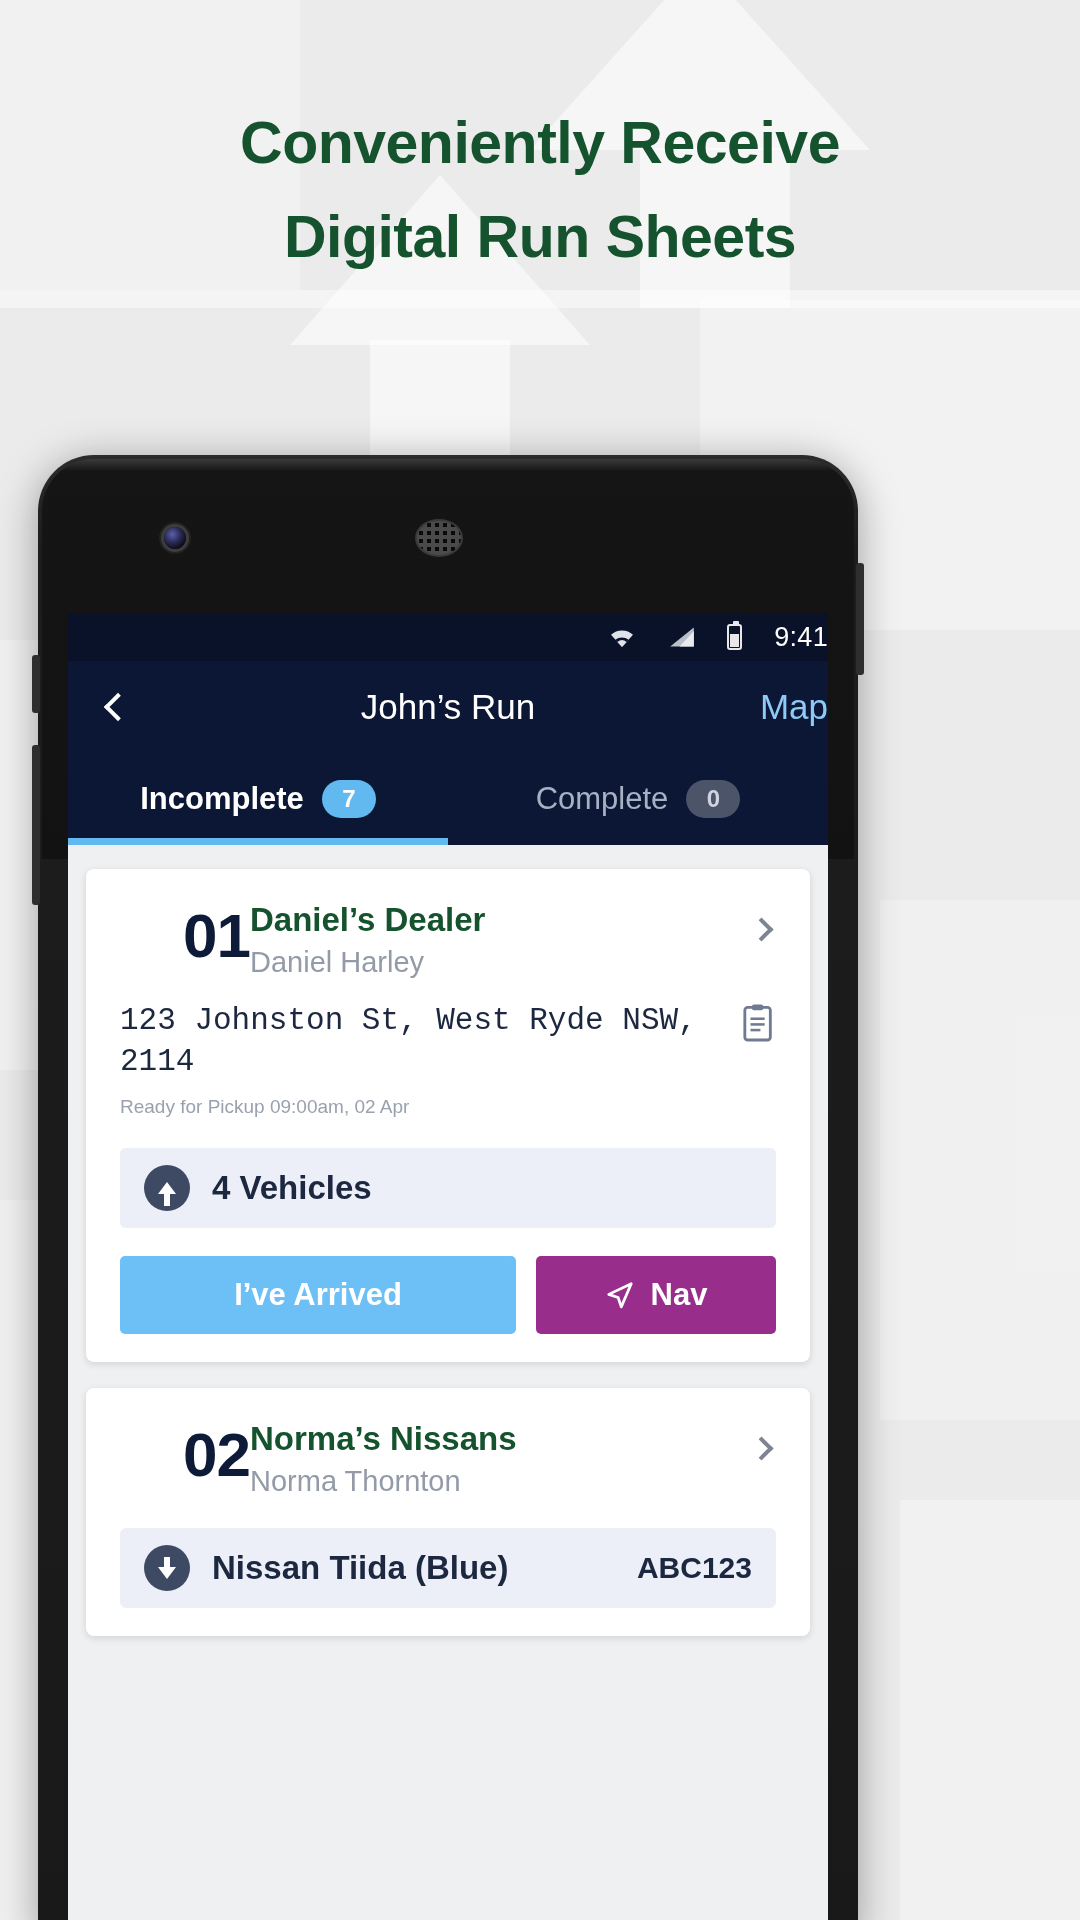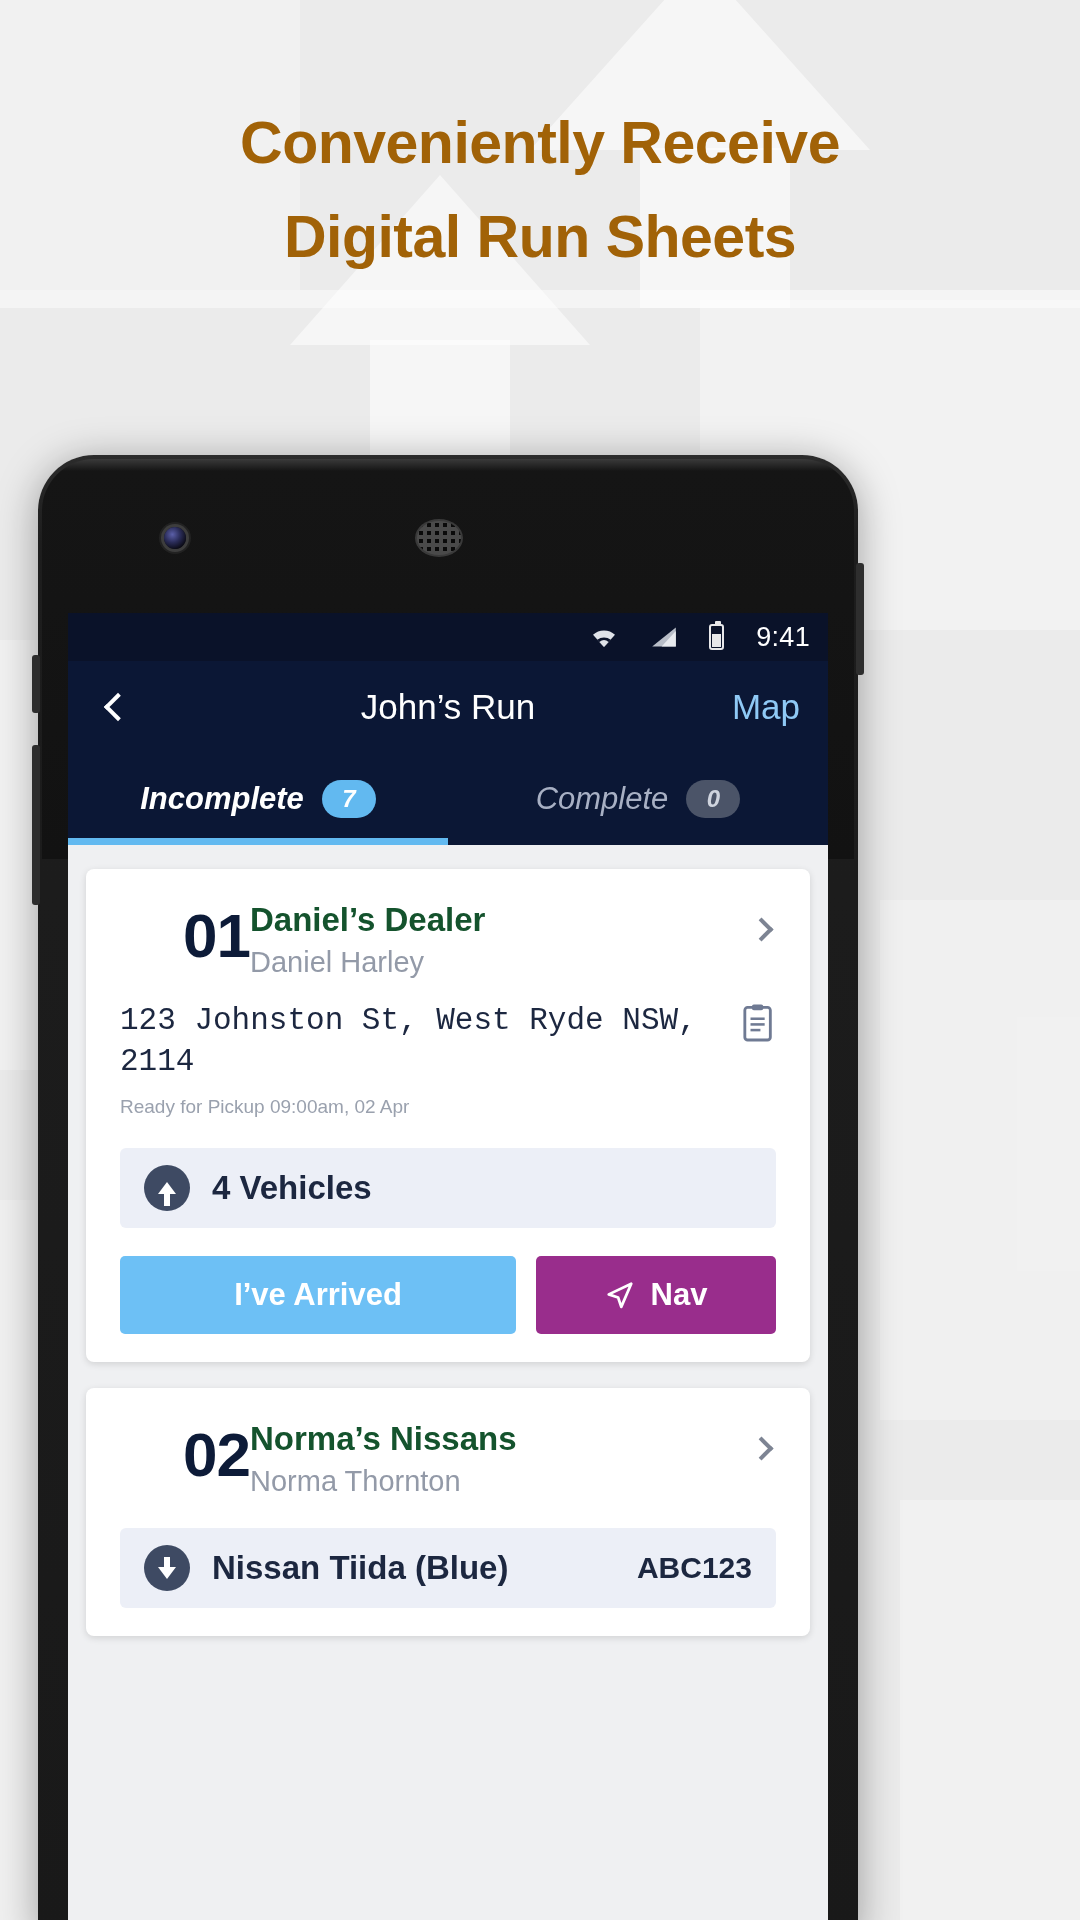"Conveniently Receive" .headline { color: #a16207 -> #14532d }
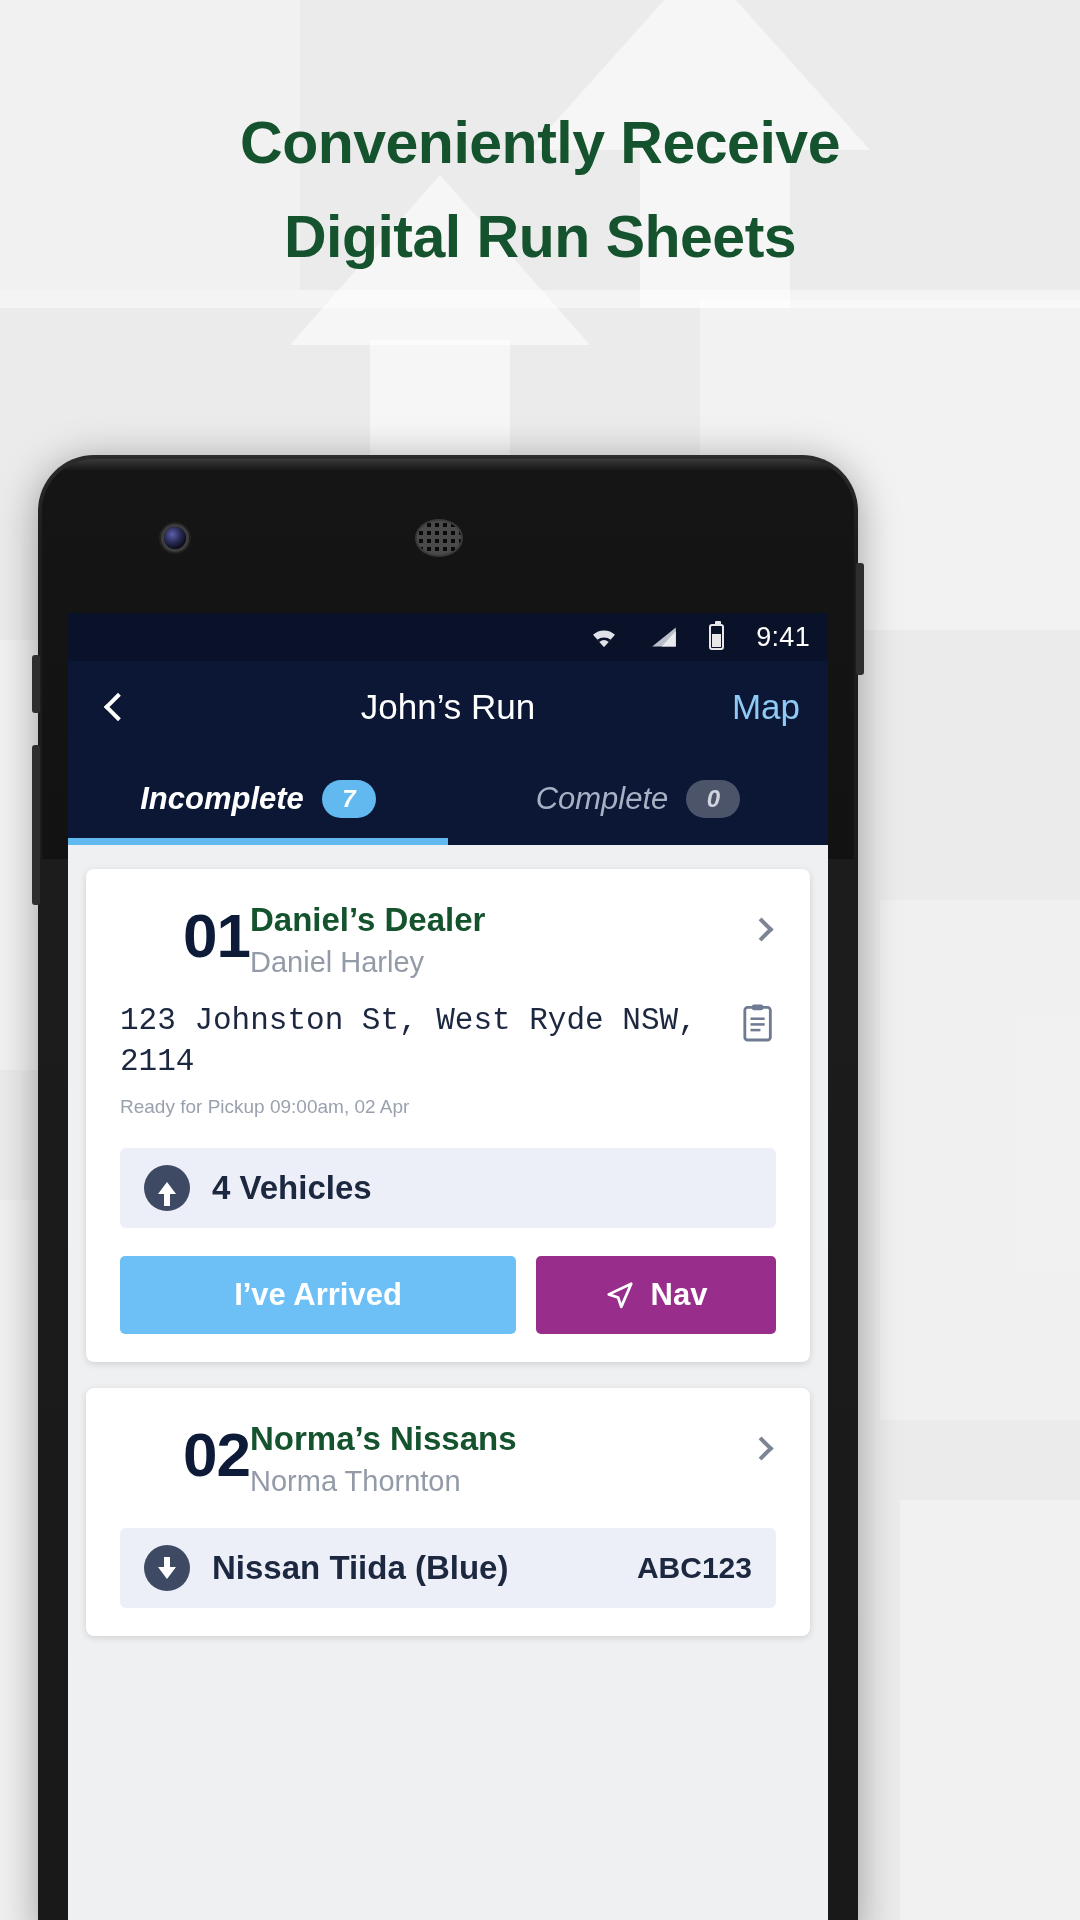"9:41" .statusbar { padding-right: 18px -> 0 }
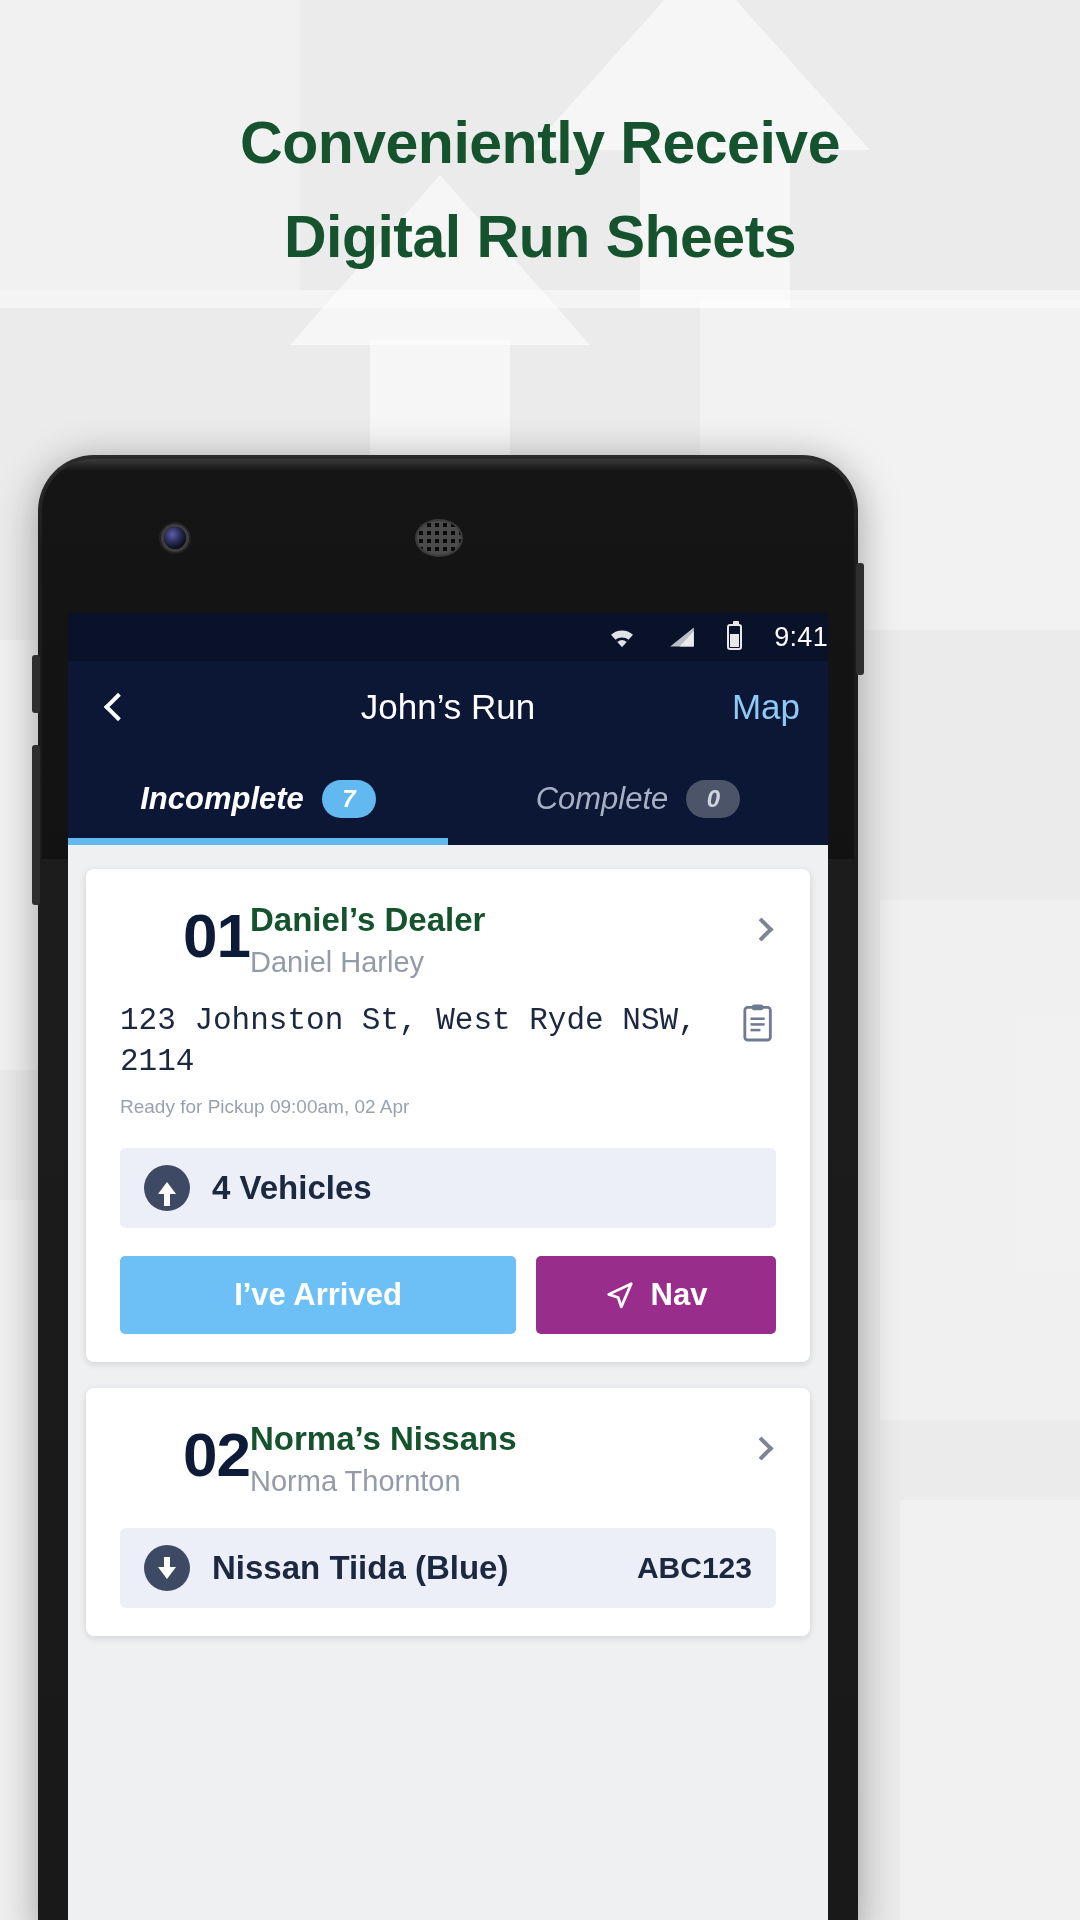"Map" .nav-map { margin-right: 28px -> none }
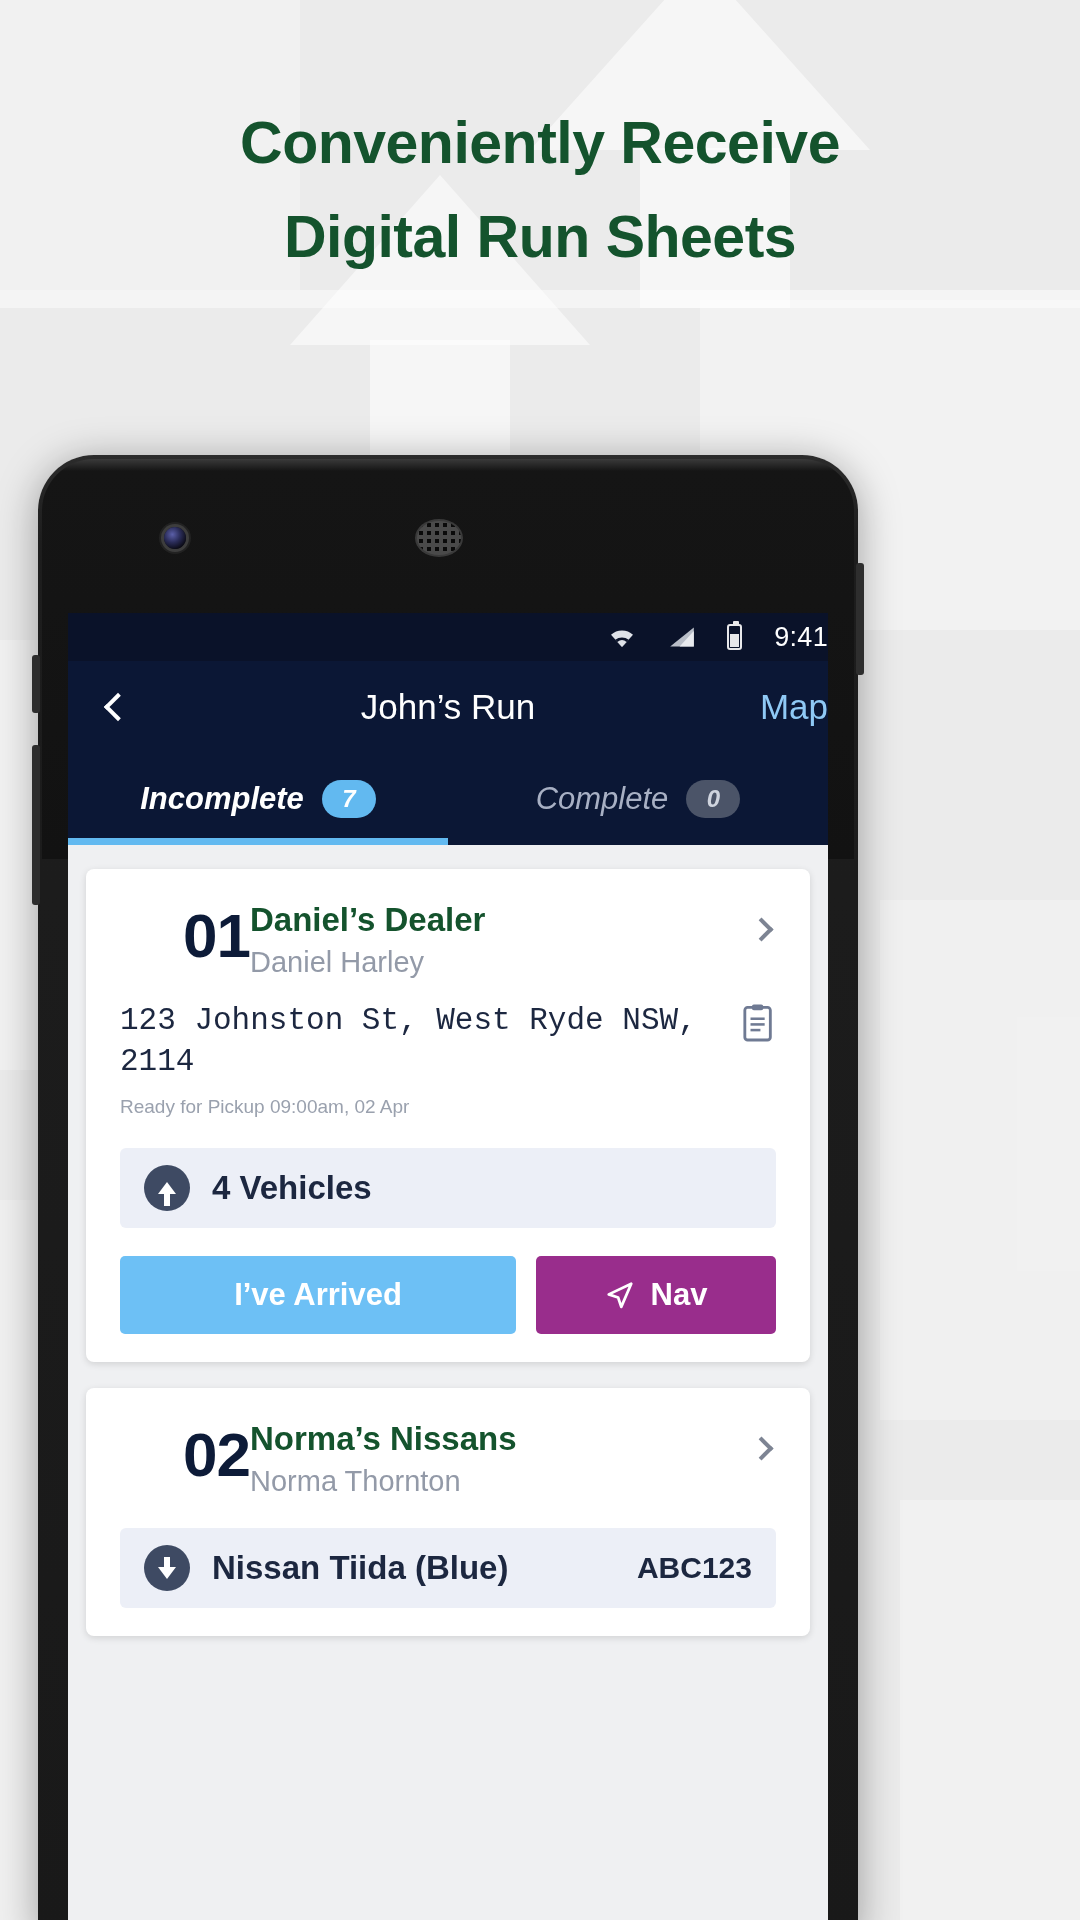"Incomplete" .tabs { font-style: italic -> none }
